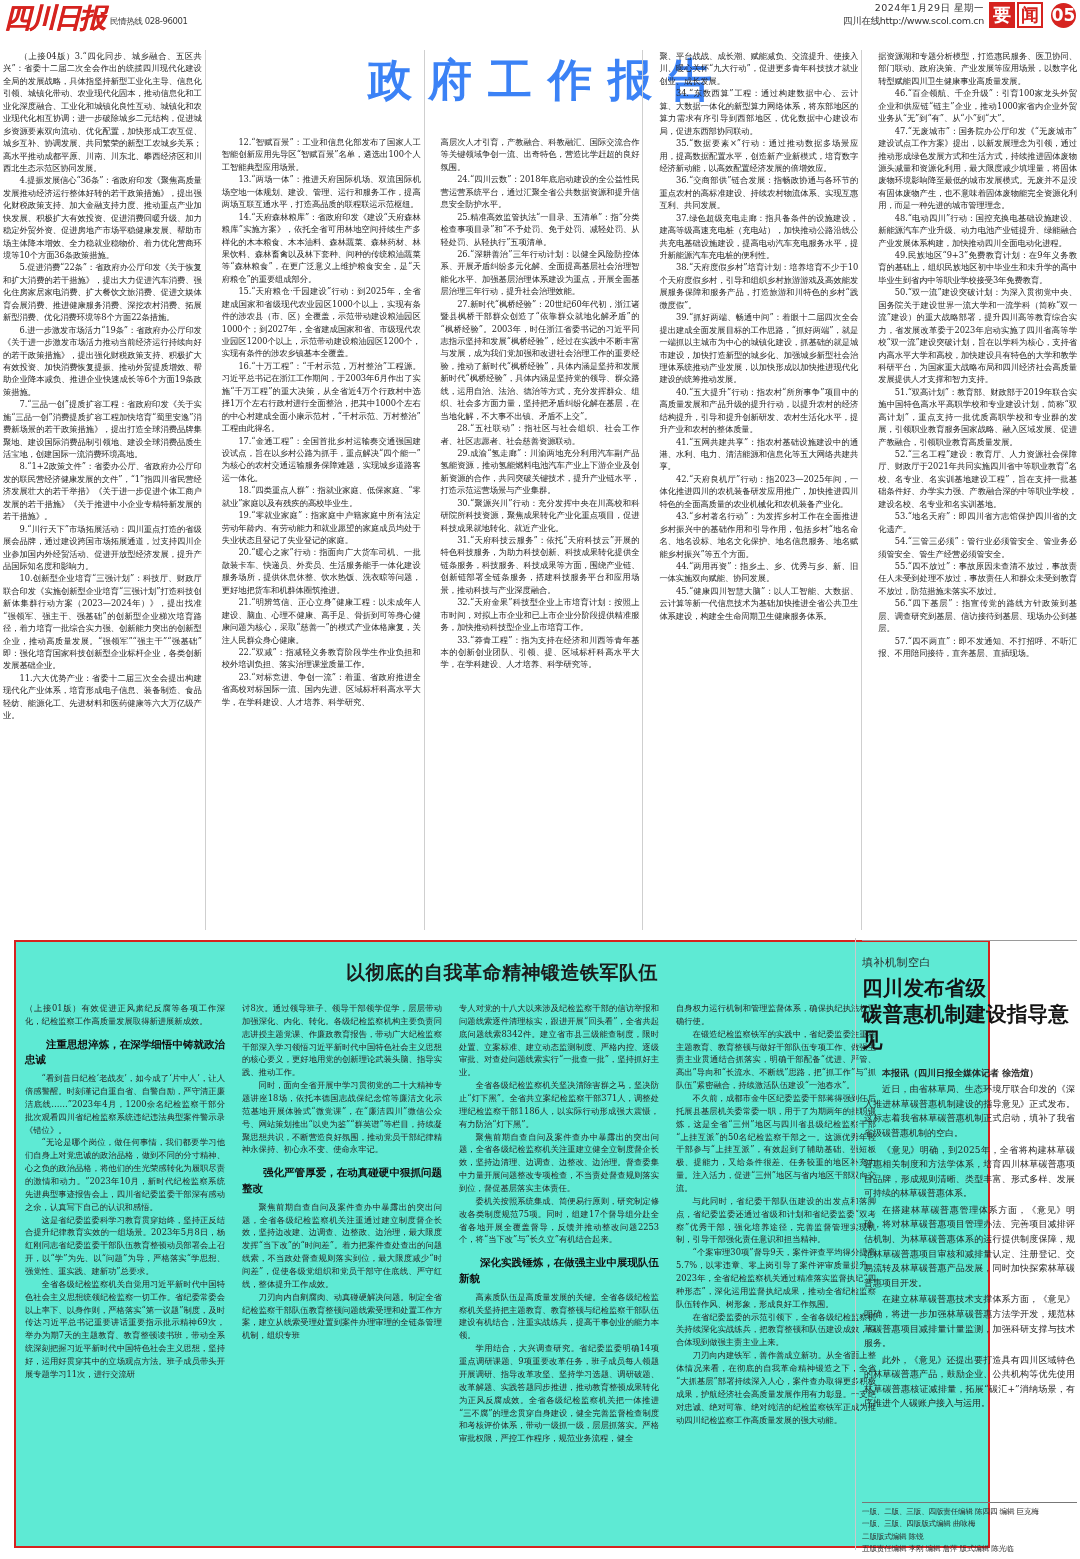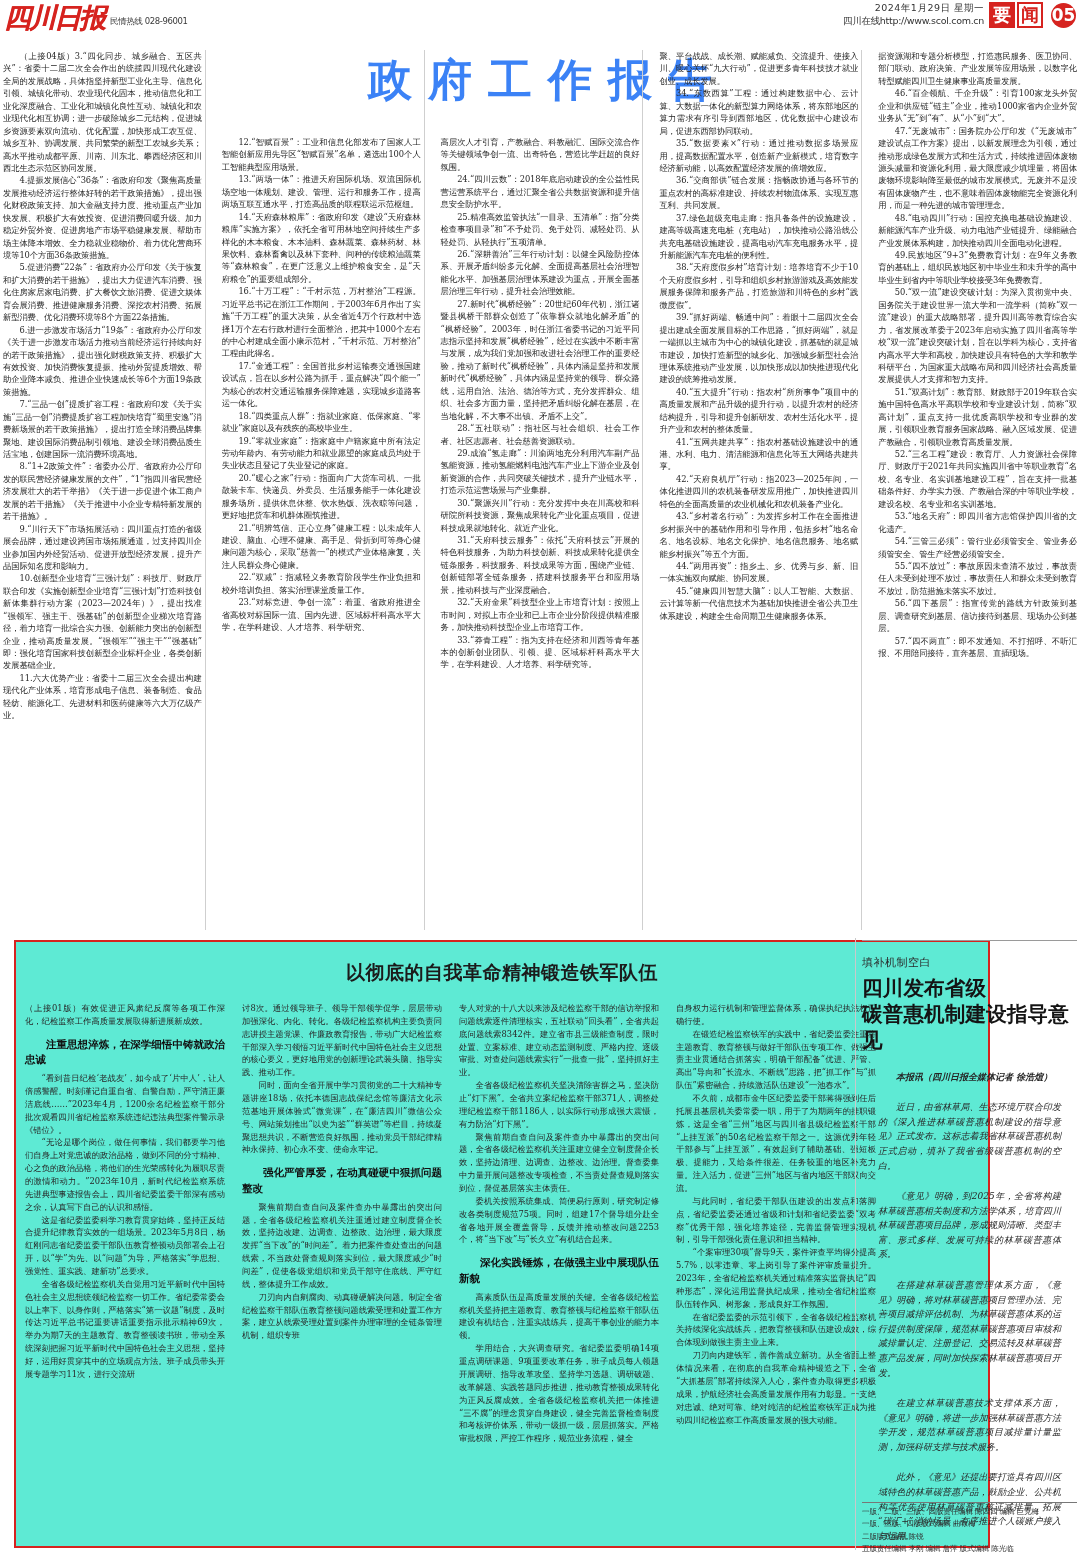"15.“天府粮仓·千园建设”行动：到2025年，全省建成国家和省级现代农业园区1" p { html: none -> <p>15.“天府粮仓·千园建设”行动：到2025年，全省建成国家和省级现代农业园区1000个以上，实现有条件的涉农县（市、区）全覆盖，示范带动建设粮油园区1000个；到2027年，全省建成国家和省、市级现代农业园区1200个以上，示范带动建设粮油园区1200个，实现有条件的涉农乡镇基本全覆盖。</p> }
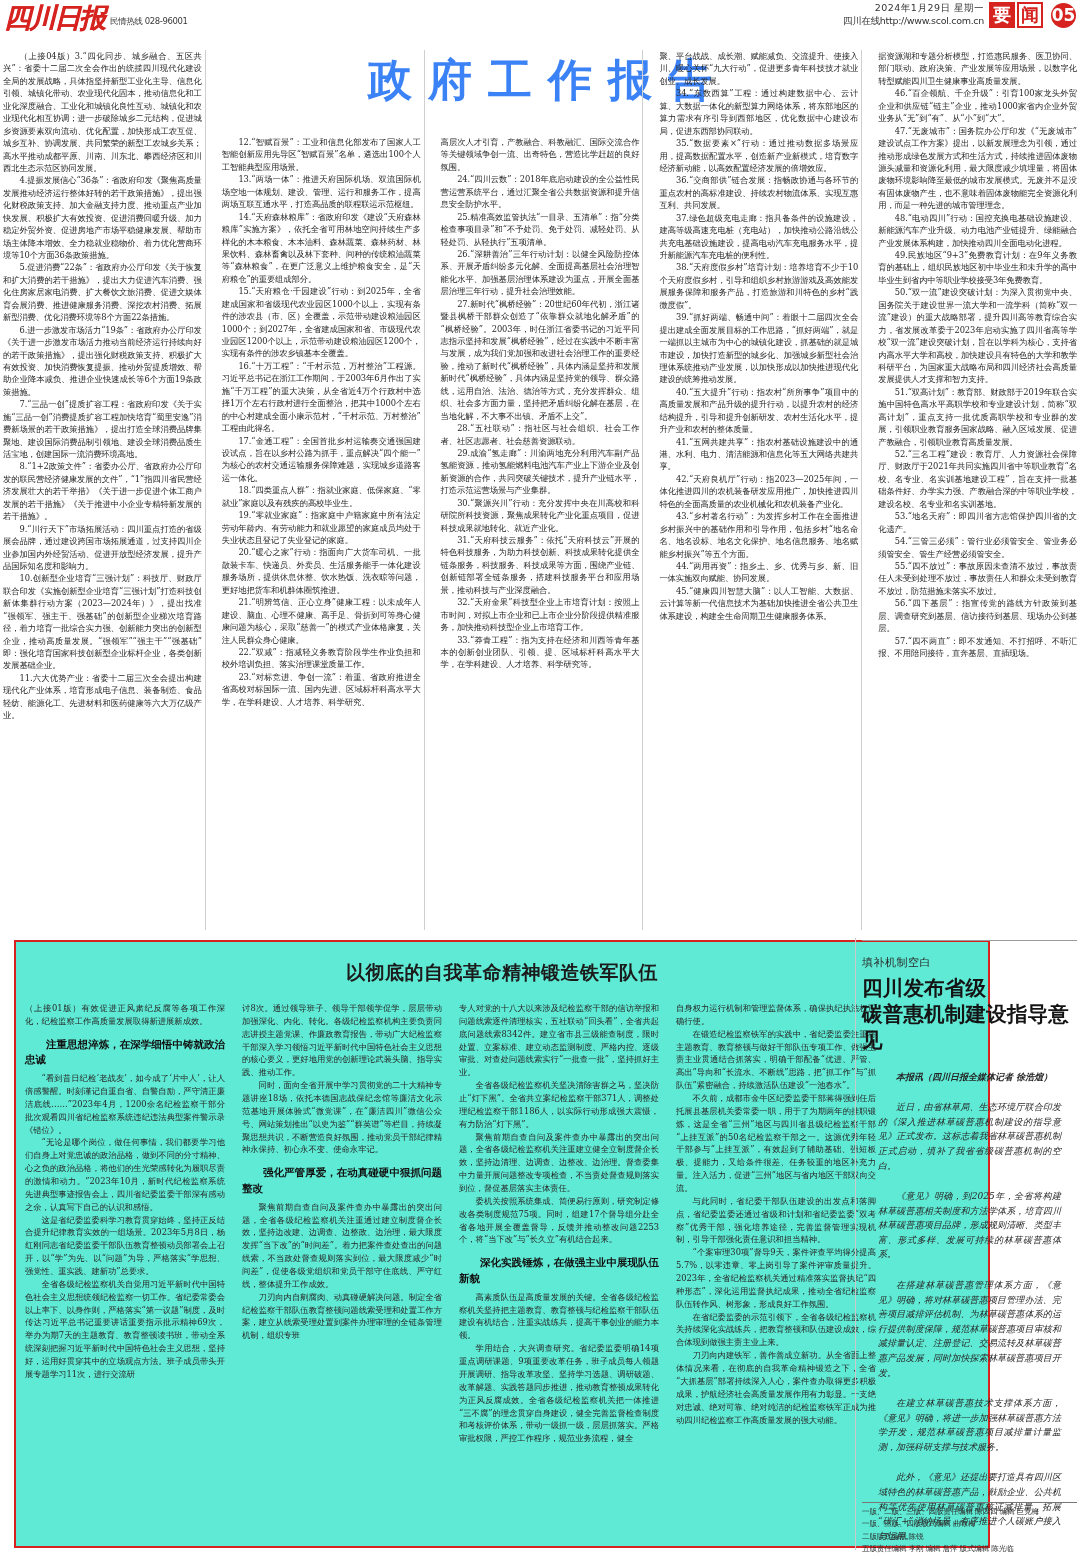"专人对党的十八大以来涉及纪检监察干部的信访举报和问题线索逐件清理核实，五社联动“" p.noind { text: 五社联动 -> 跟进开展 }
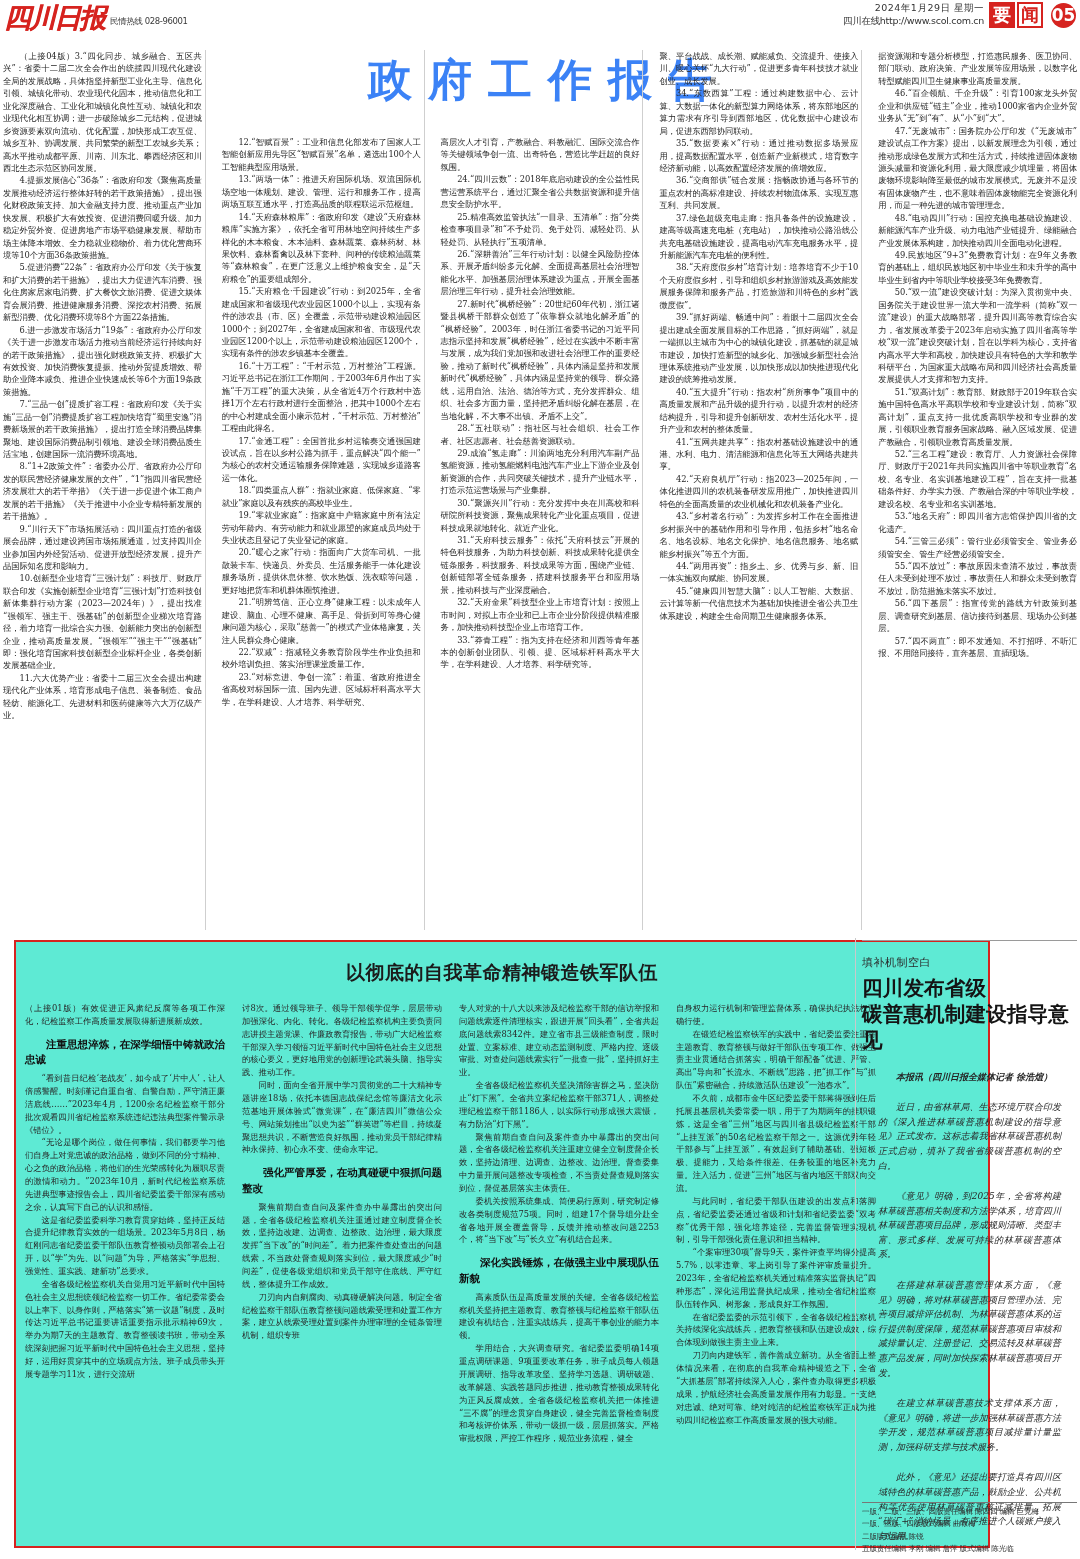"本报讯（四川日报全媒体记者 徐浩煊）" .sb-body p { font-style: italic -> none; margin: 16px -> 2px }
